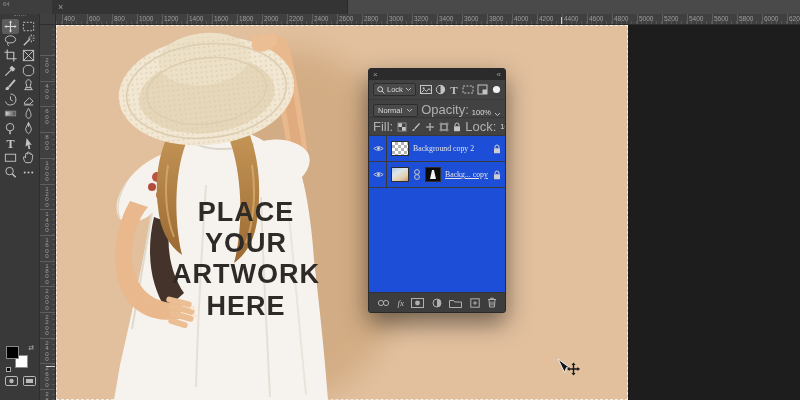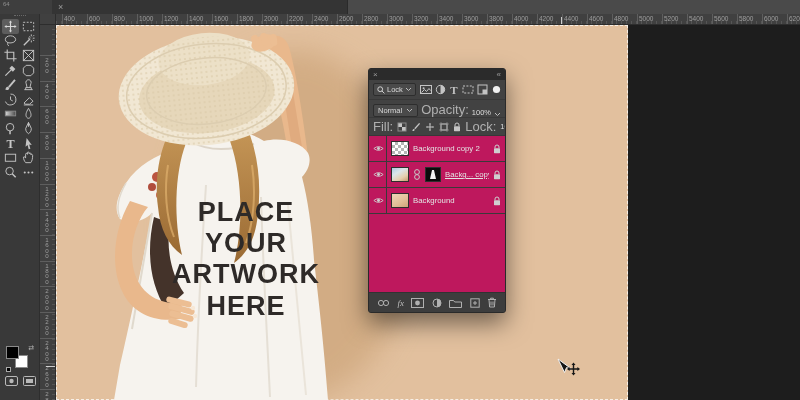"Background copy 2" .lp-list { background: #be185d -> #1d4ed8; font-family: none -> Liberation Serif, serif }
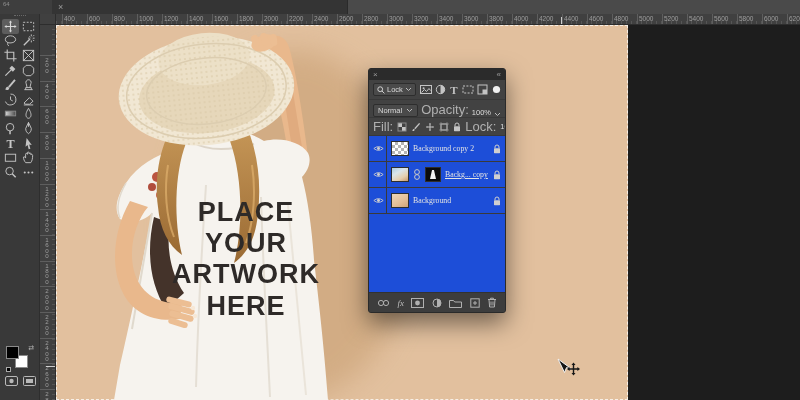"Background" div.layer-row { html: <div> <span> <svg> <path></path> <circle></circle> </svg> </span> <div></div> <span>Background</span> <span> <svg> <path></path> <rect></rect> </svg> </span> </div> -> none }
